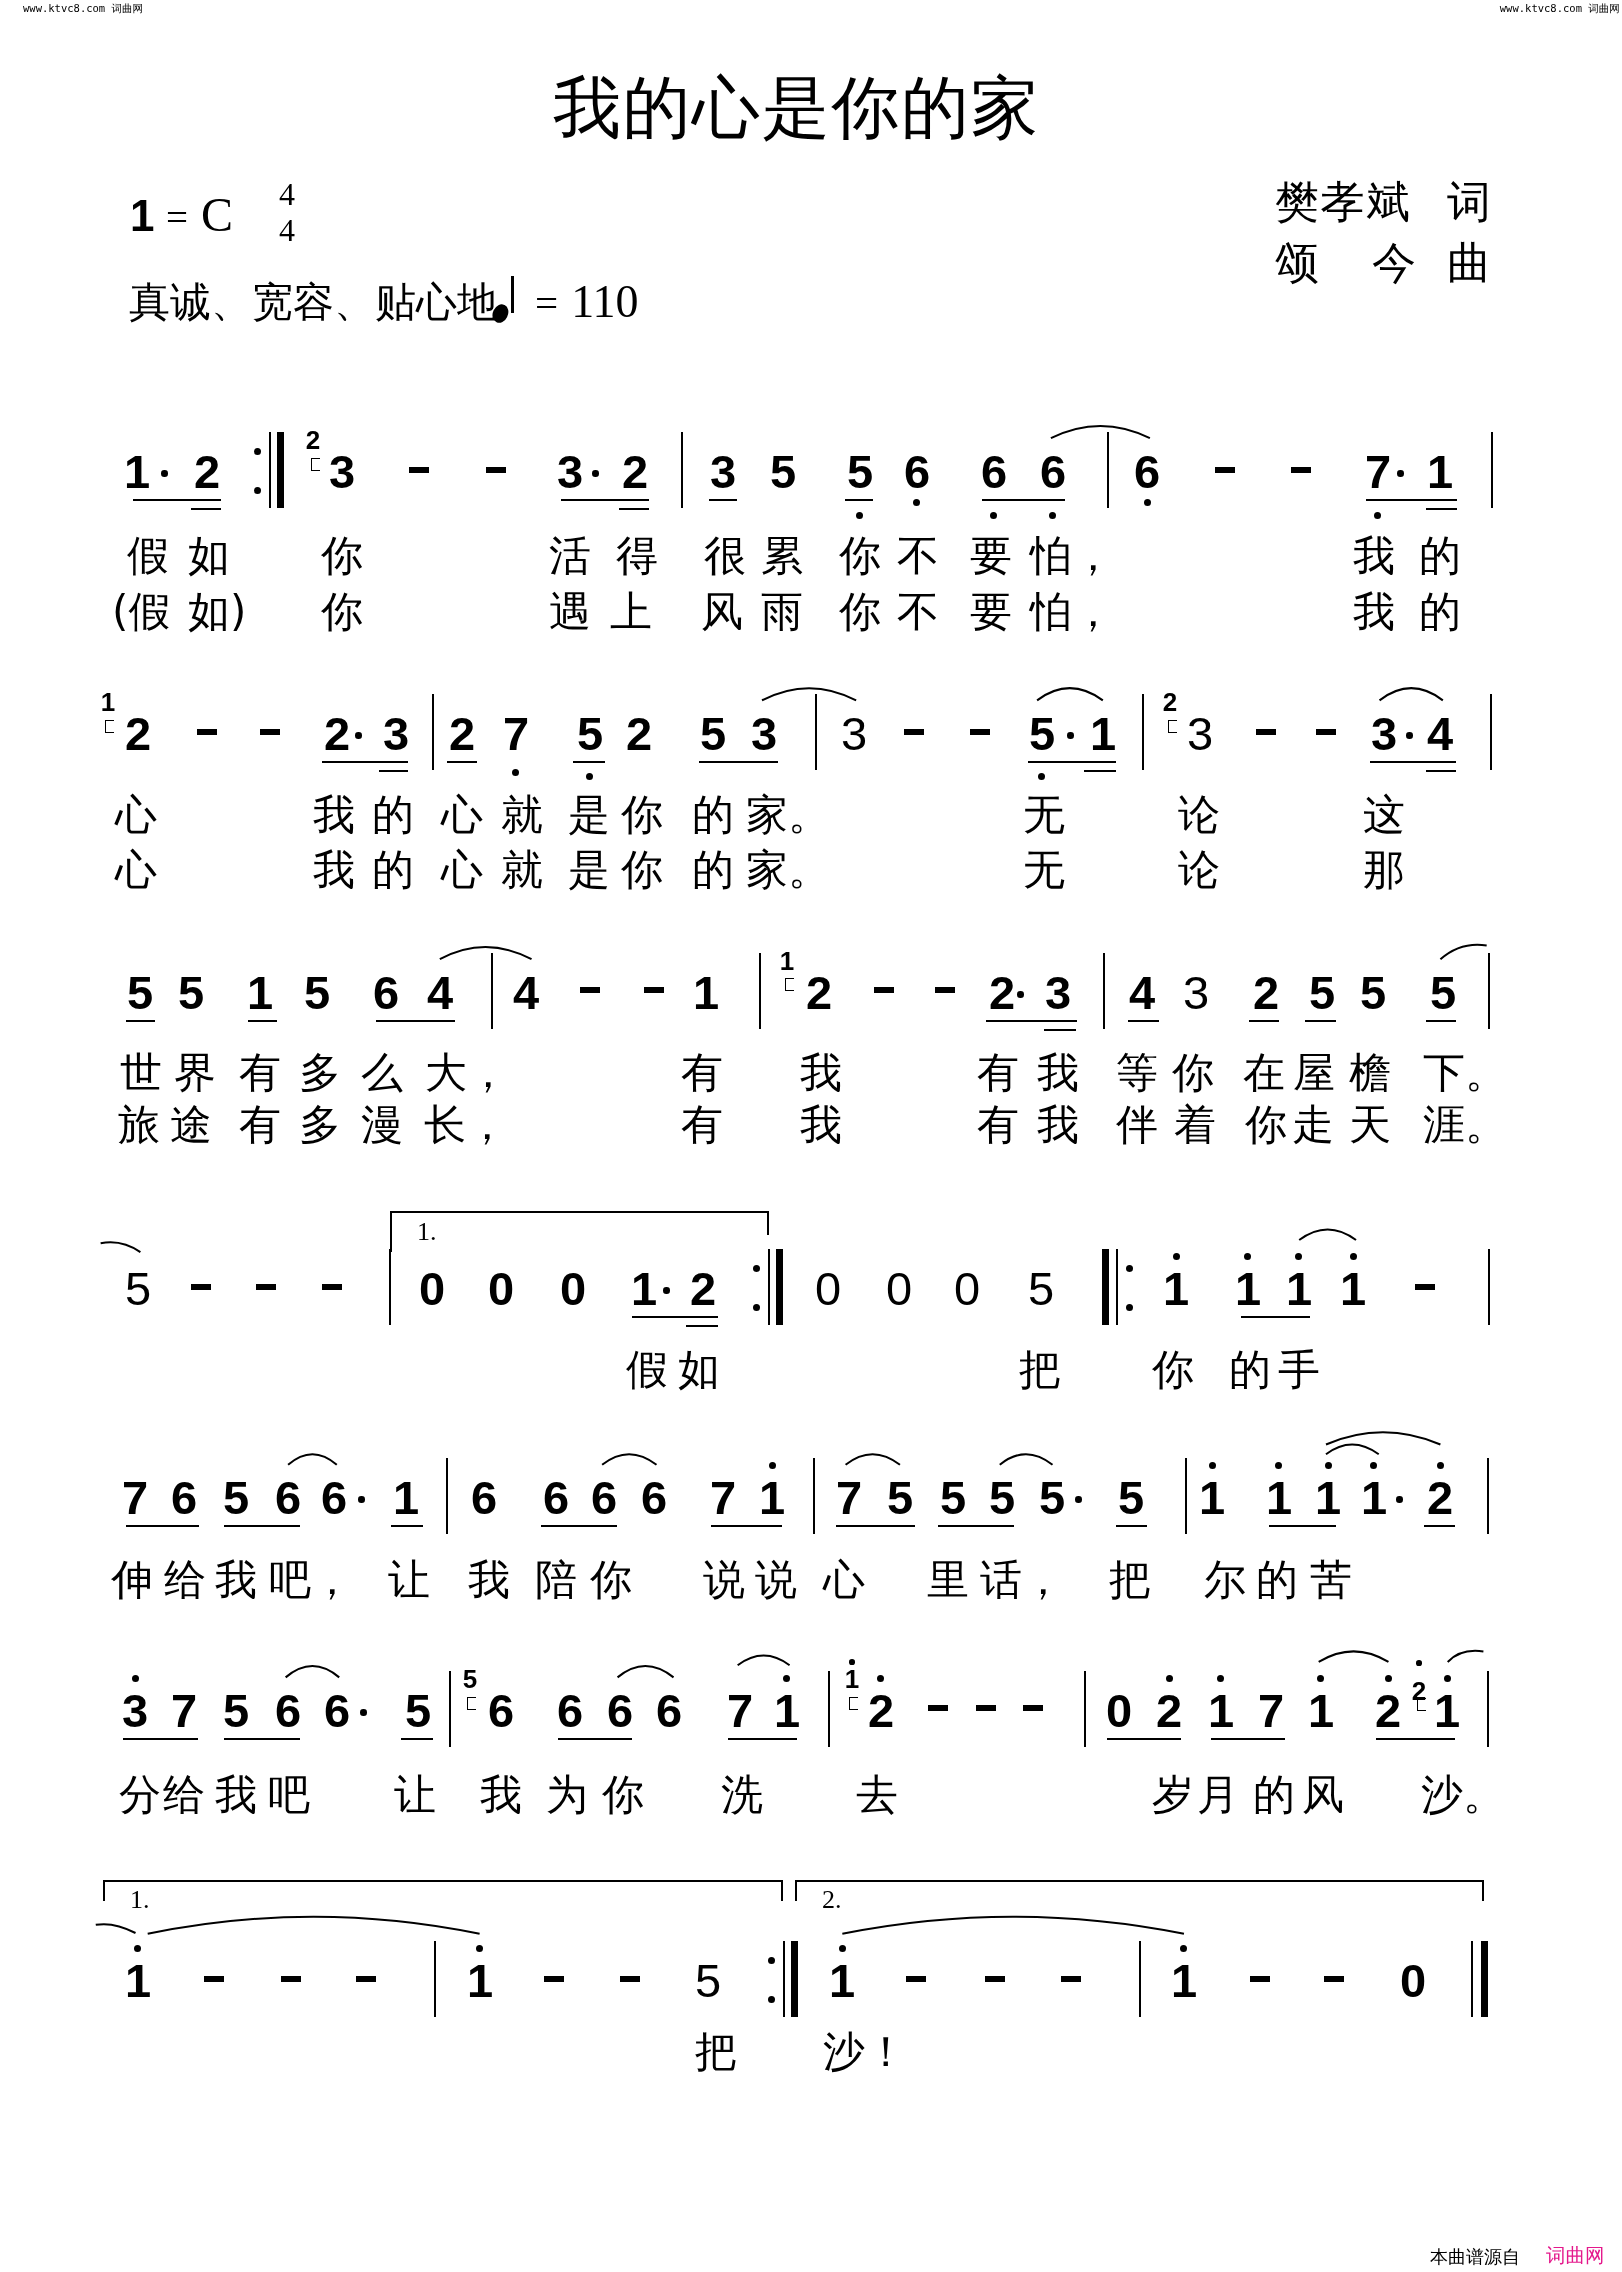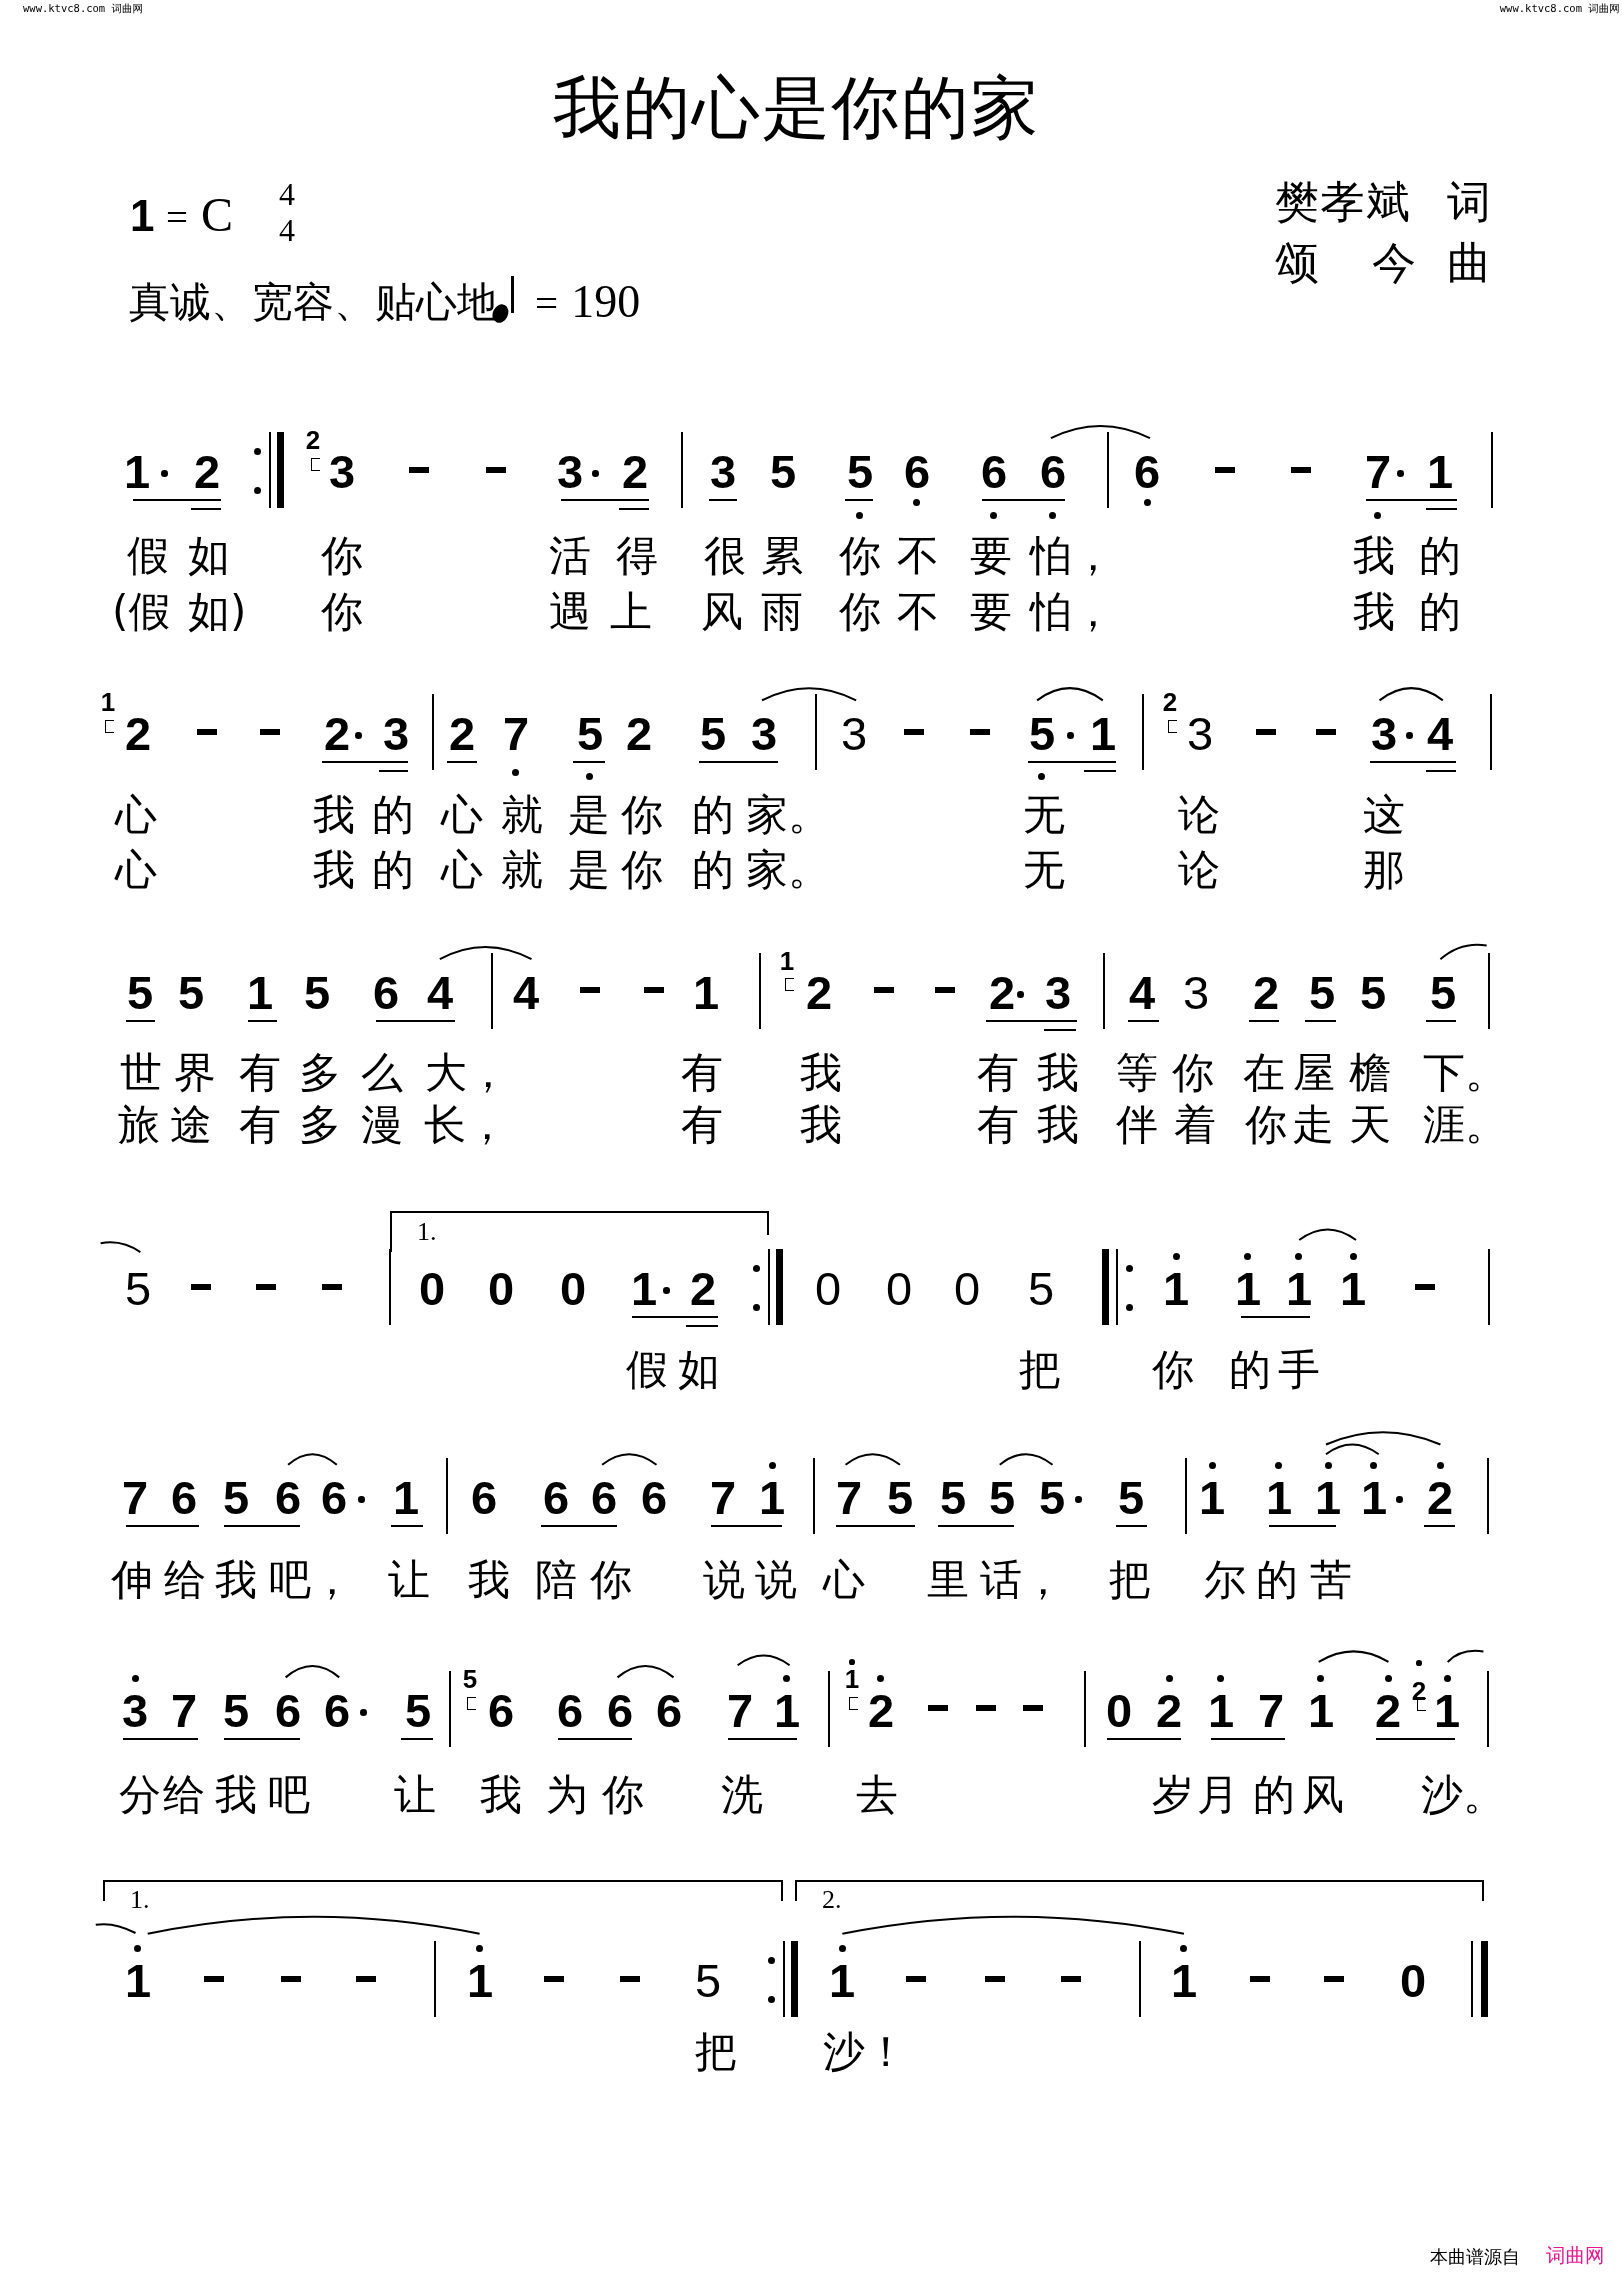"190" span.bpm-val { text: 190 -> 110 }
